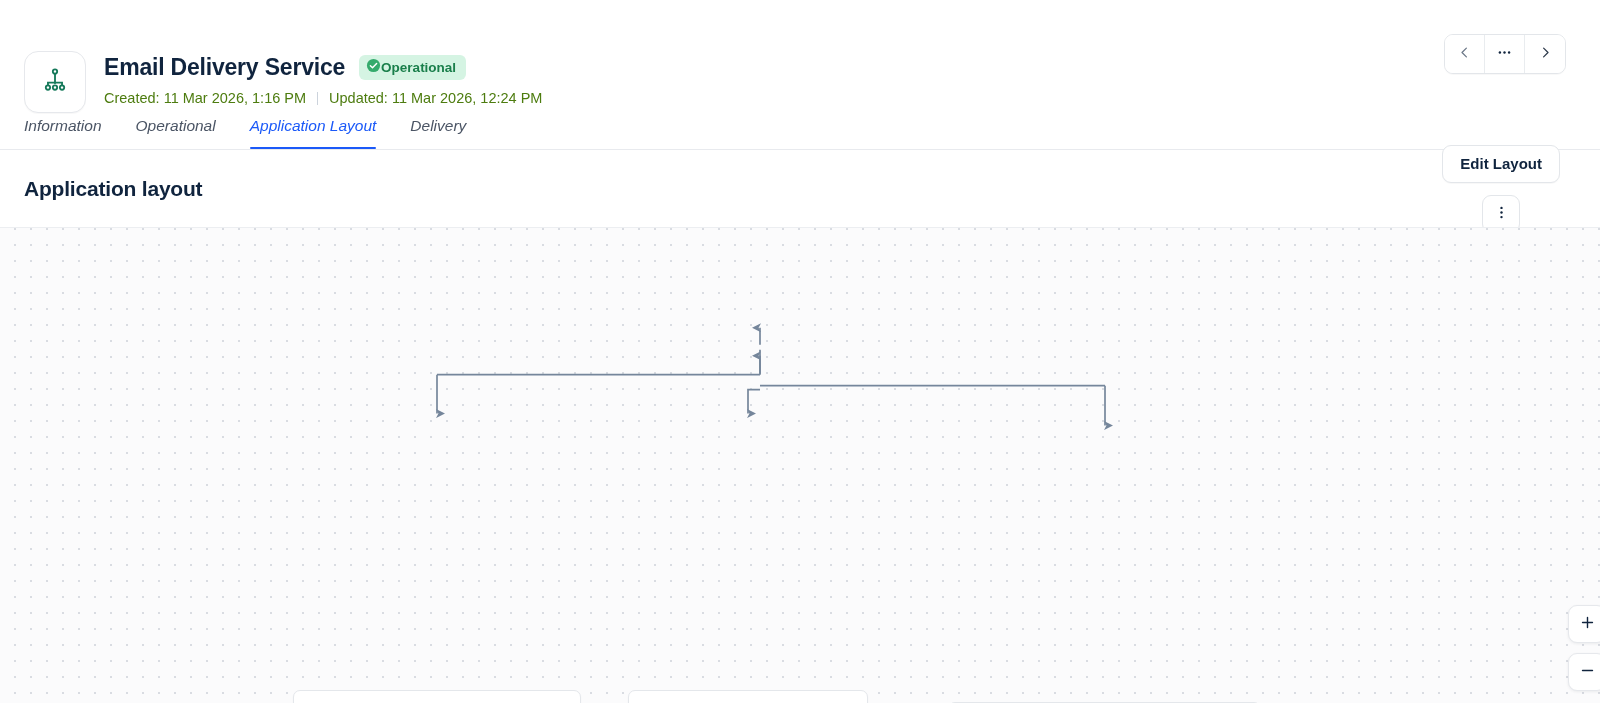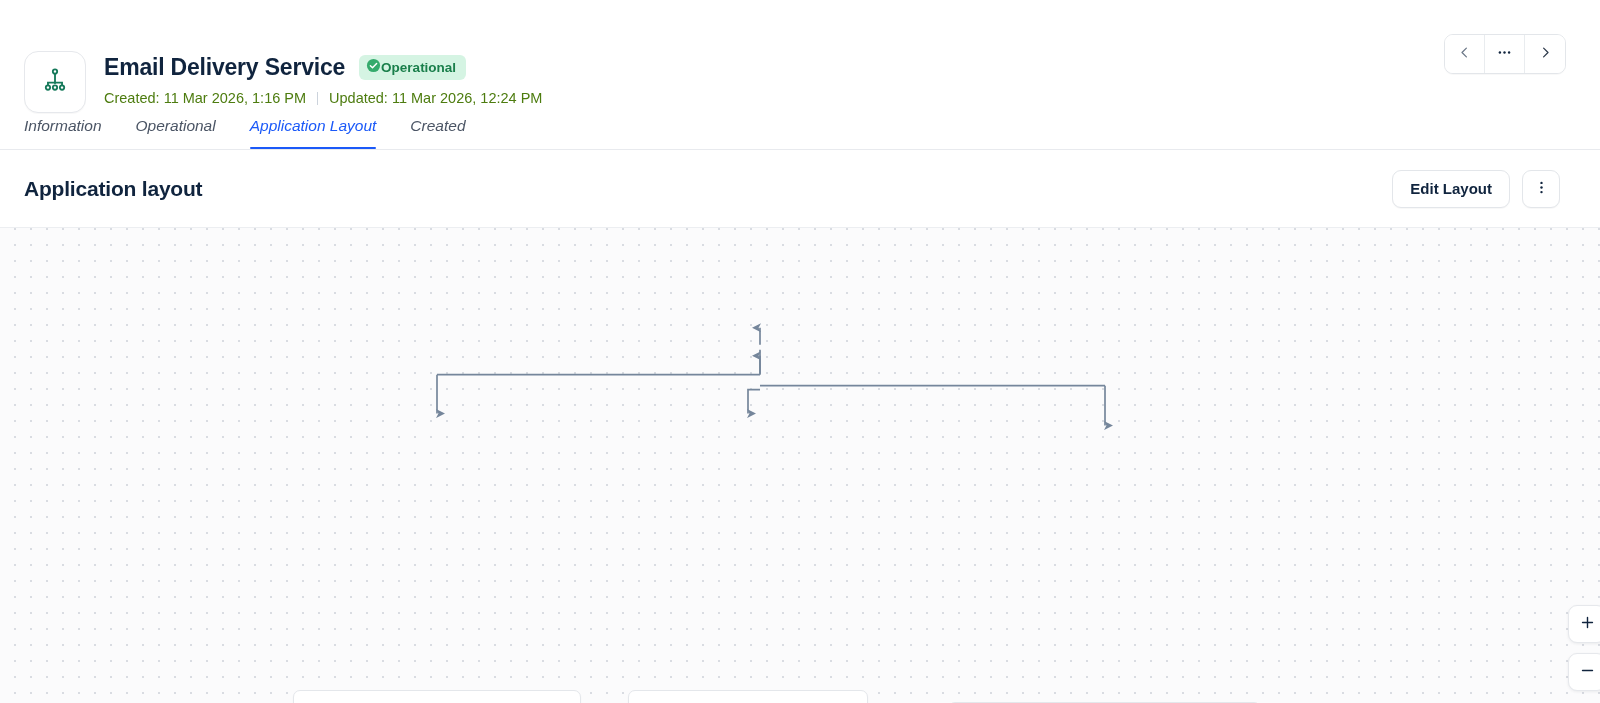"Created" div.tab { text: Created -> Delivery }
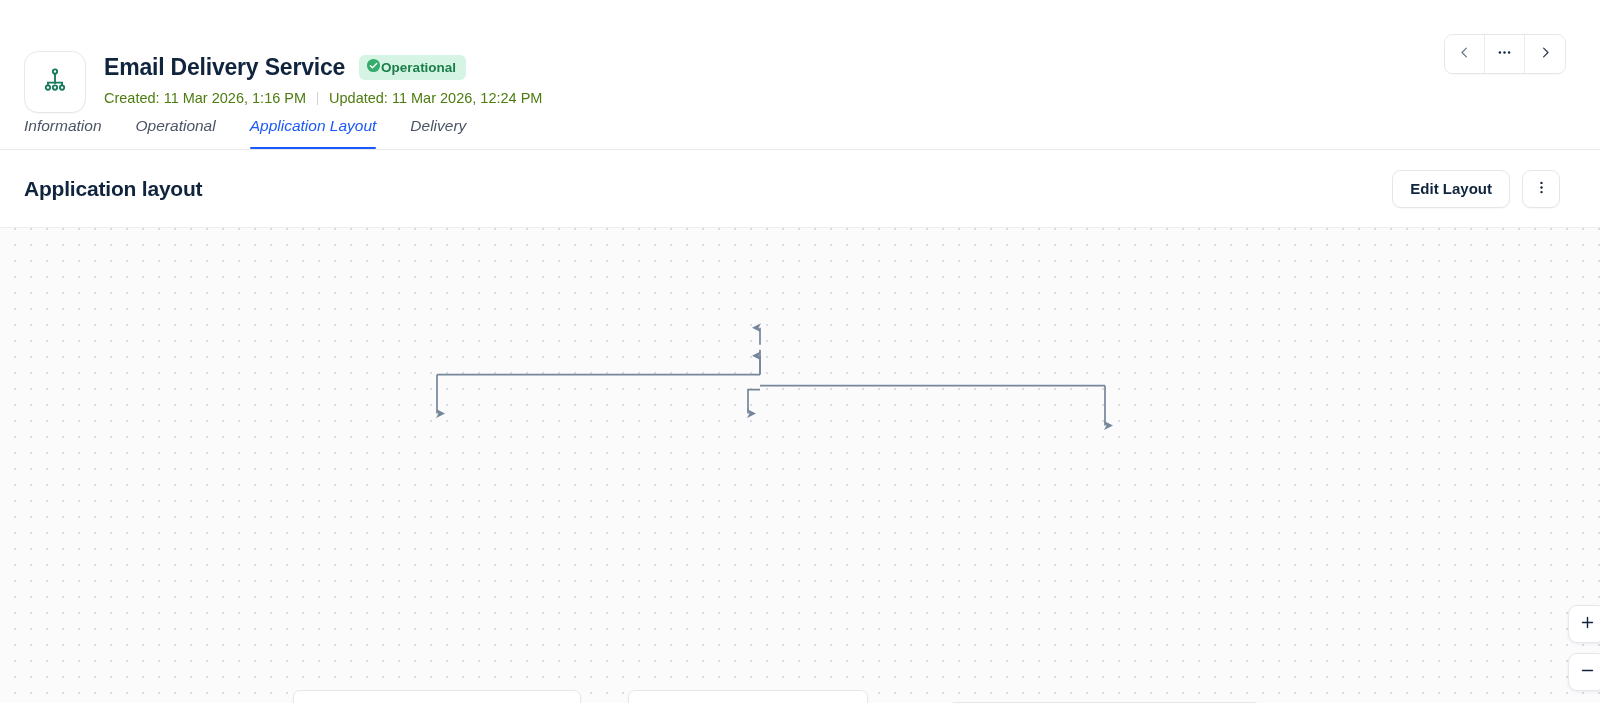"Edit Layout" .section-actions { flex-direction: none -> column }
